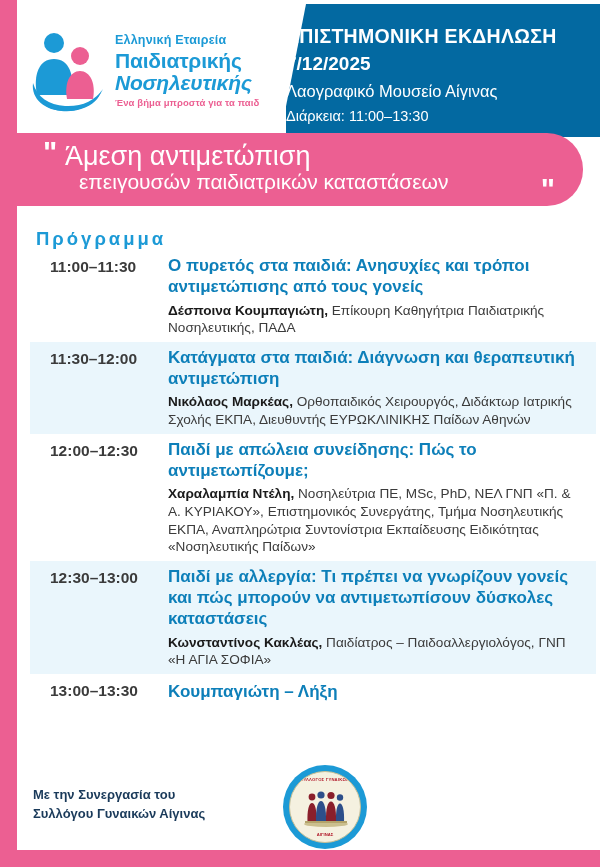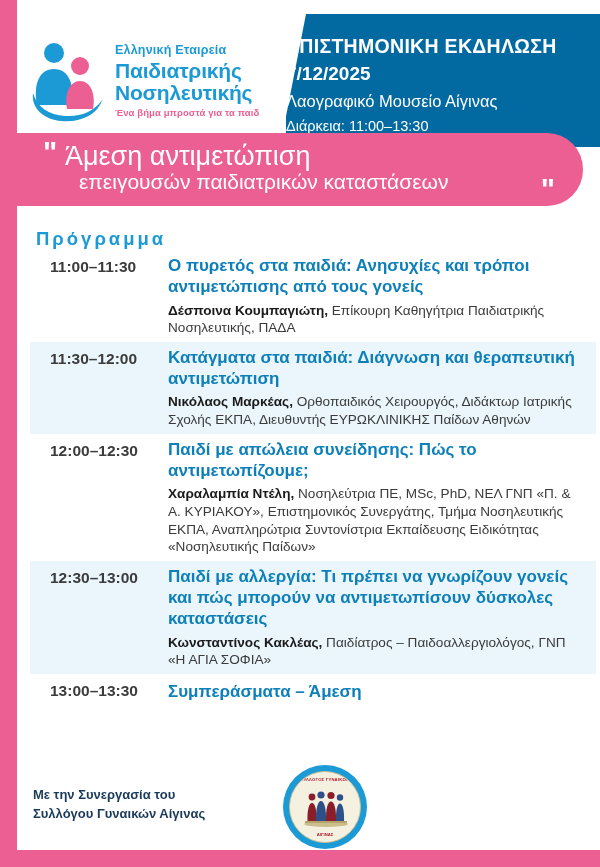"Ελληνική Εταιρεία" .header { top: 14px -> 4px }
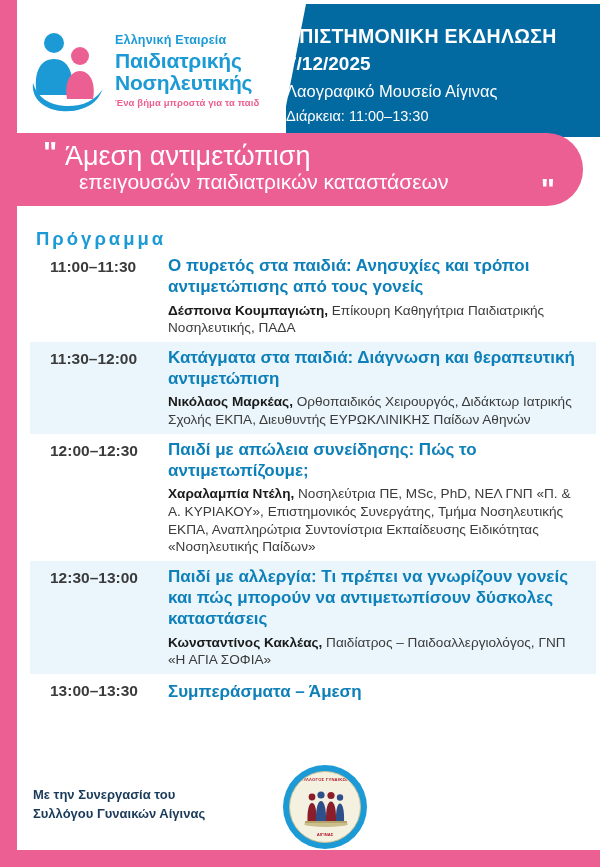"Νοσηλευτικής" .logo-l3 { font-style: none -> italic }
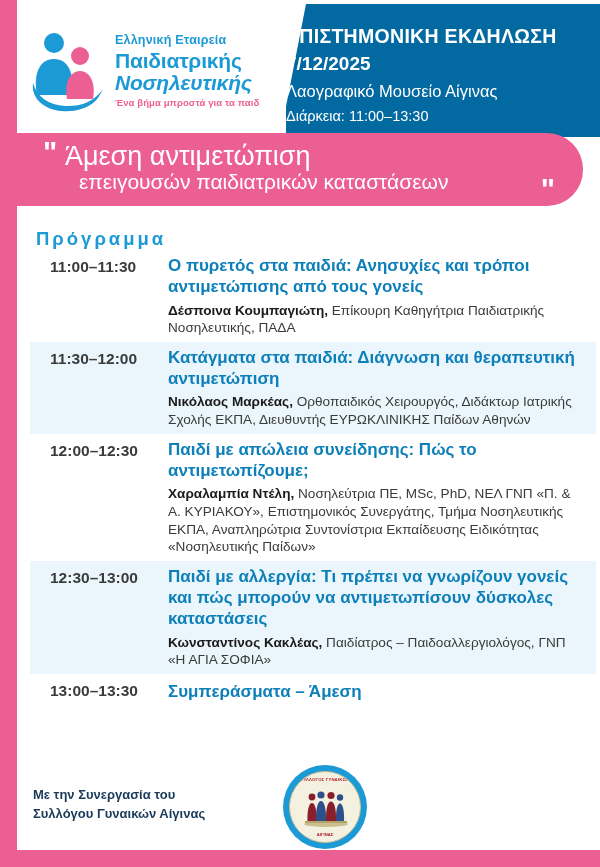"Συμπεράσματα – Άμεση" div.s-title { text: Συμπεράσματα – Άμεση -> Κουμπαγιώτη – Λήξη }
